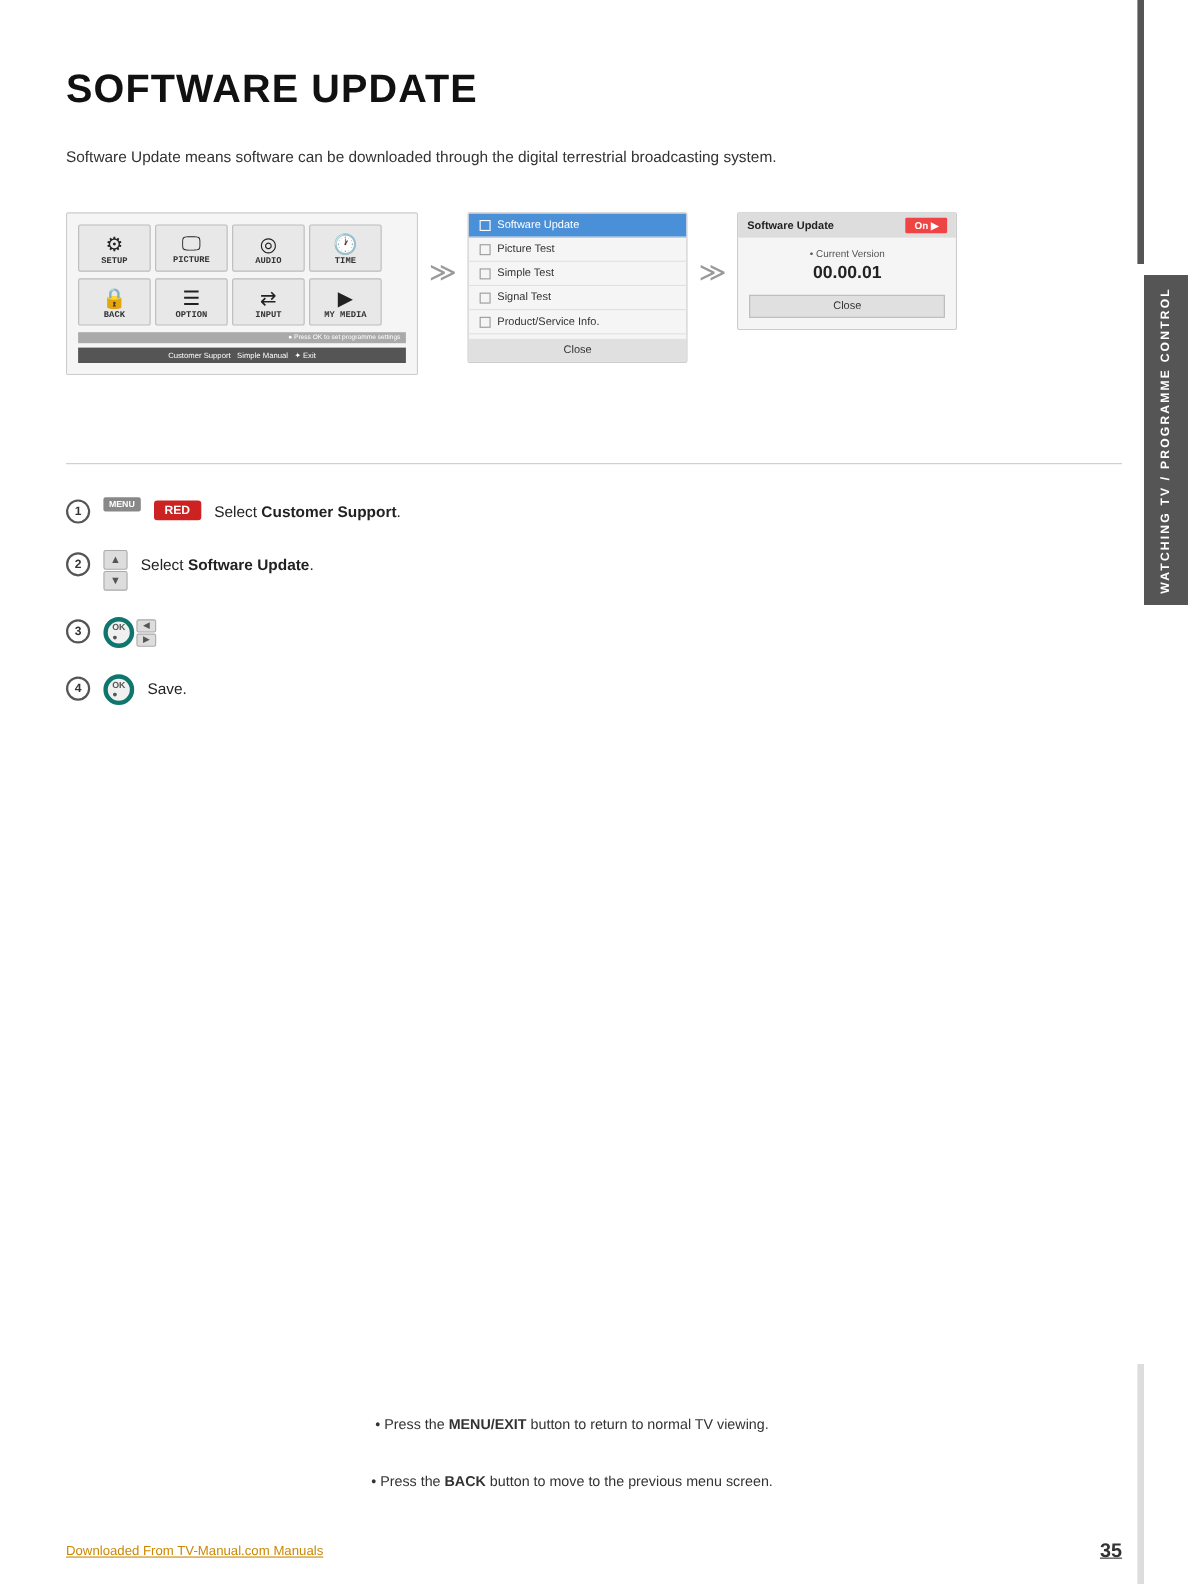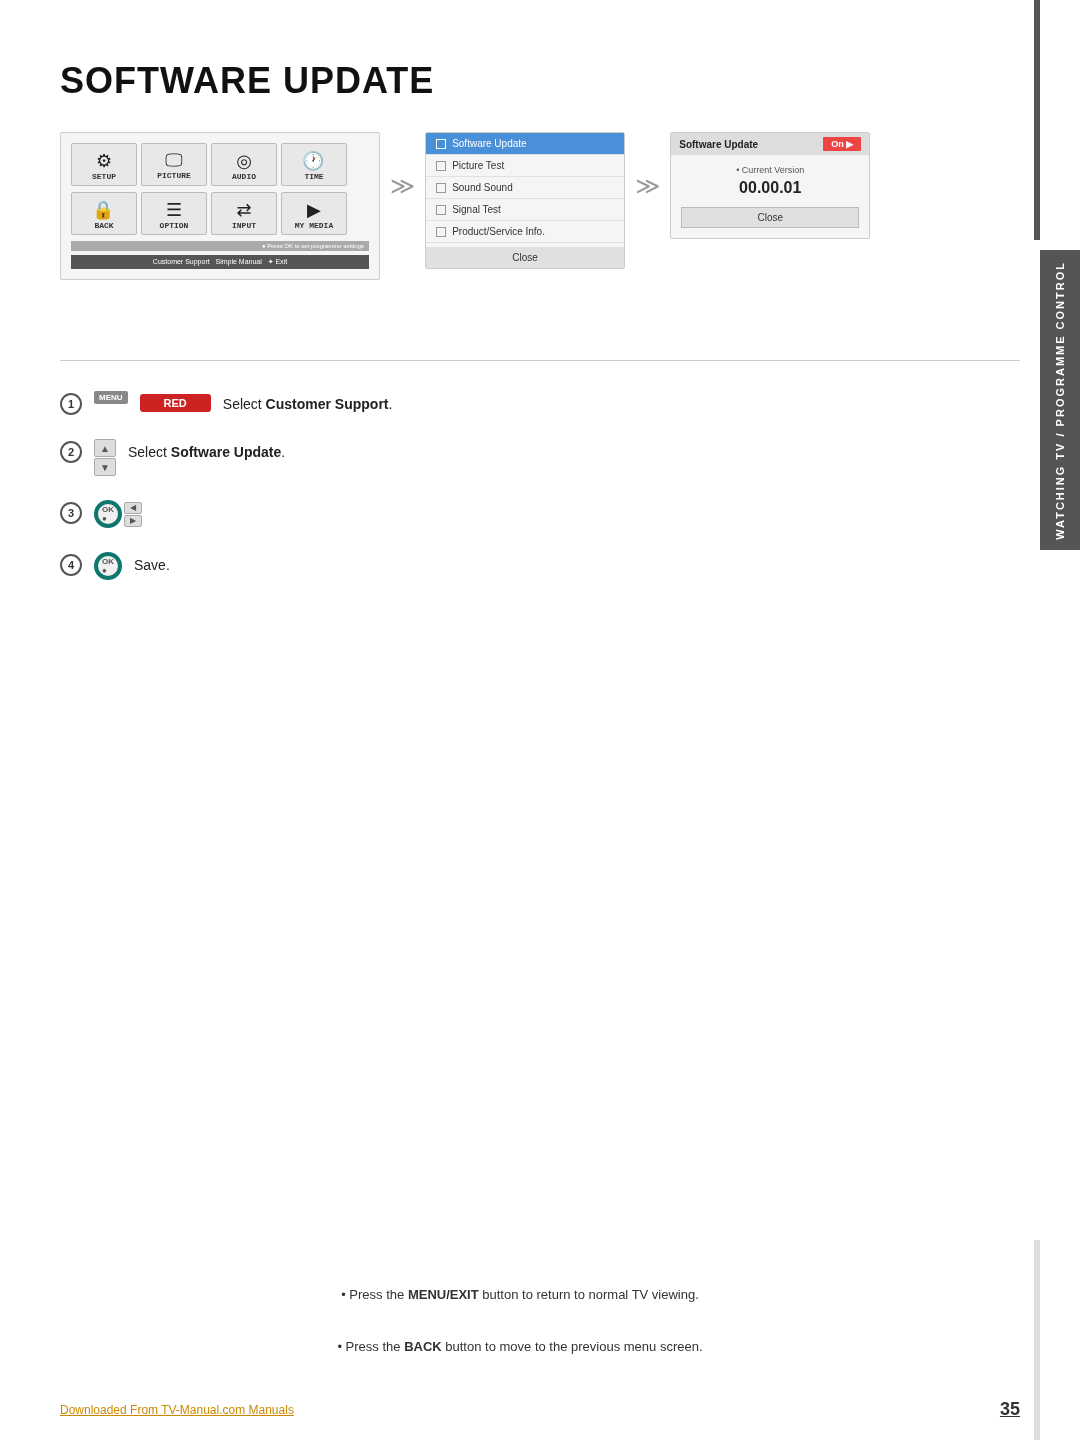"Software Update means software can" p.description { html: none -> <p>Software Update means software can be downloaded through the digital terrestrial broadcasting system.</p> }
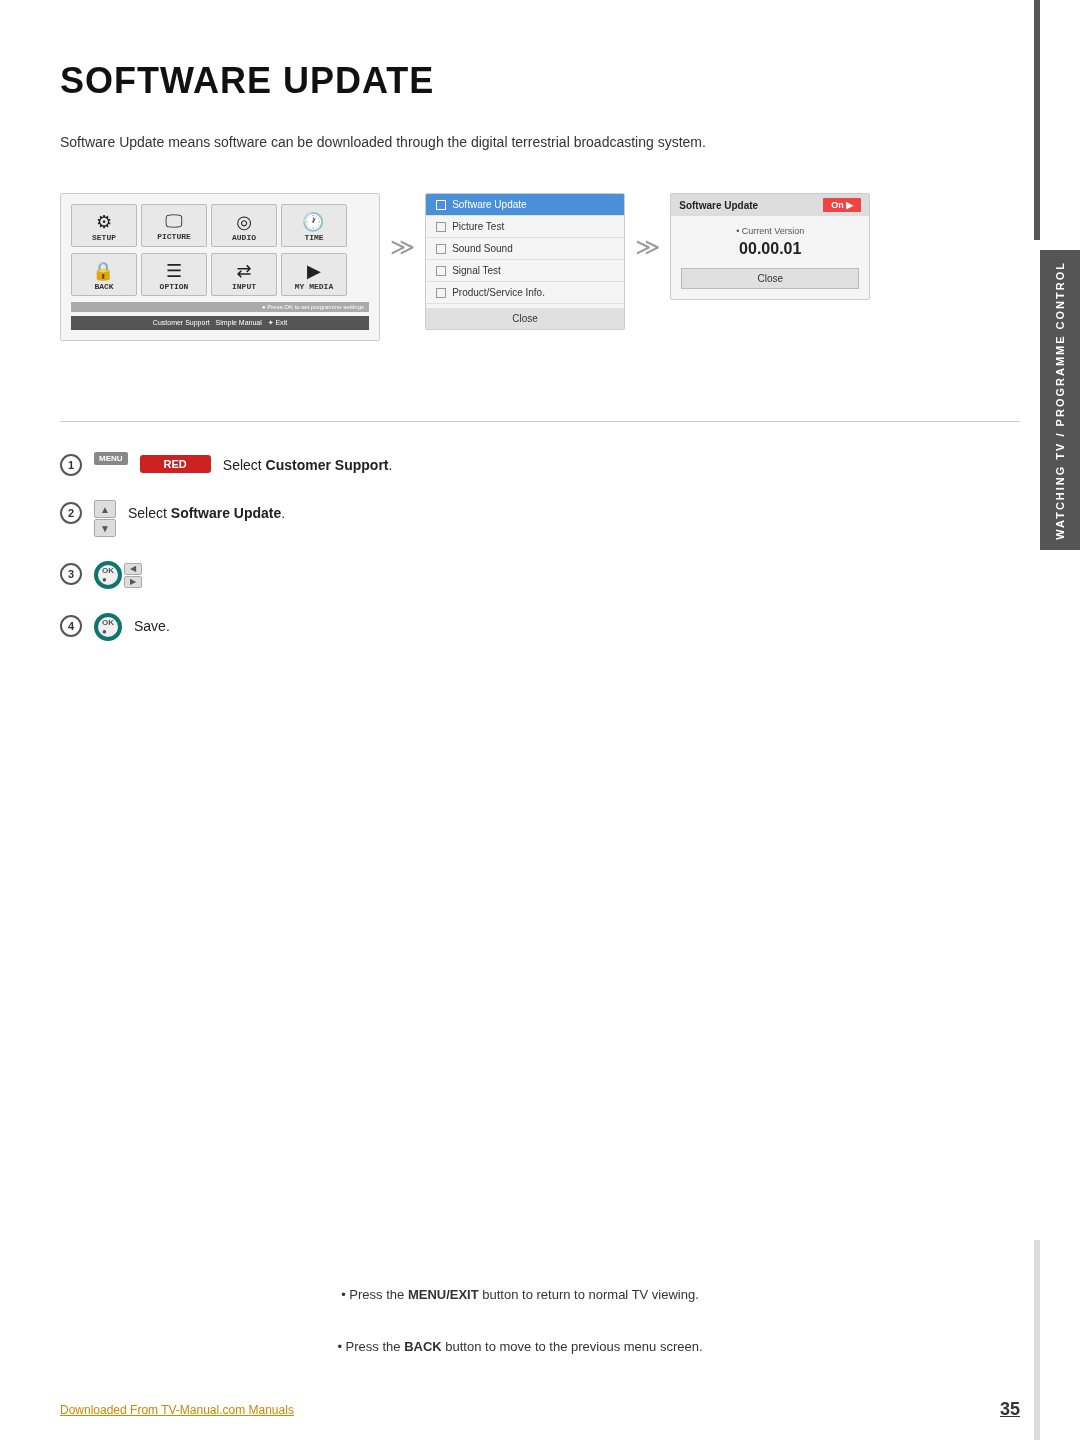"Sound Sound" span { text: Sound Sound -> Simple Test }
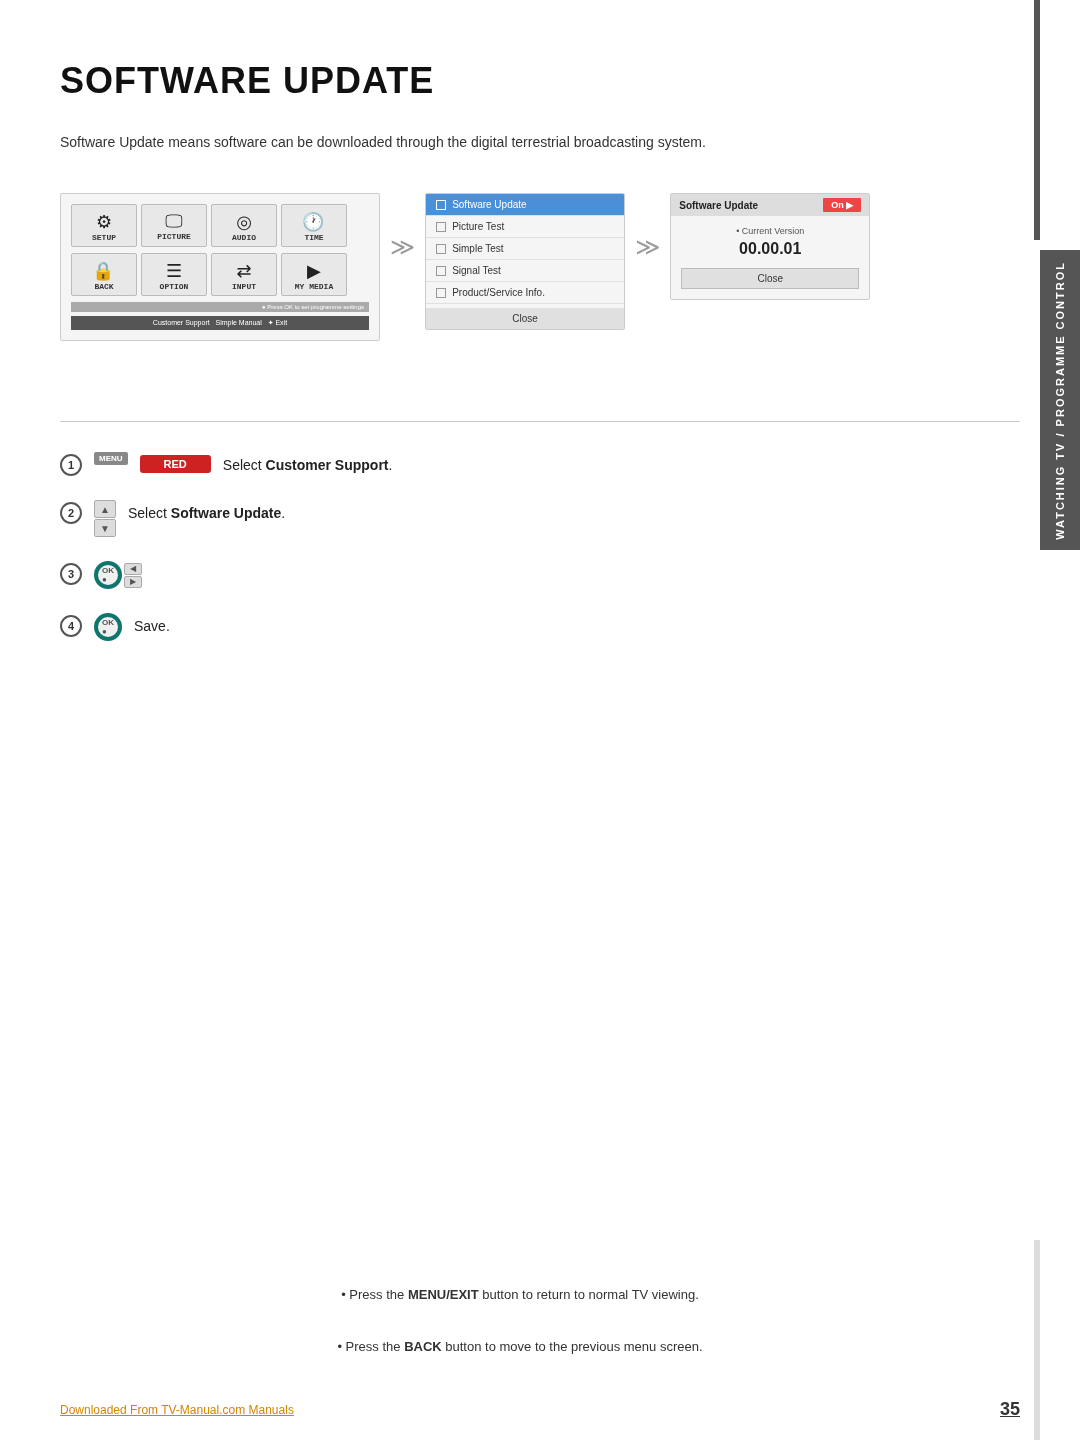"RED" .btn-icon-red { padding: 3px 24px -> 3px 10px }
